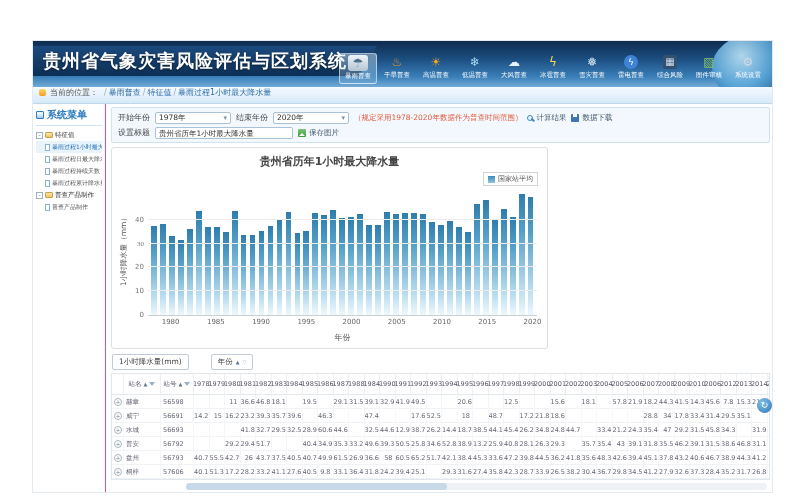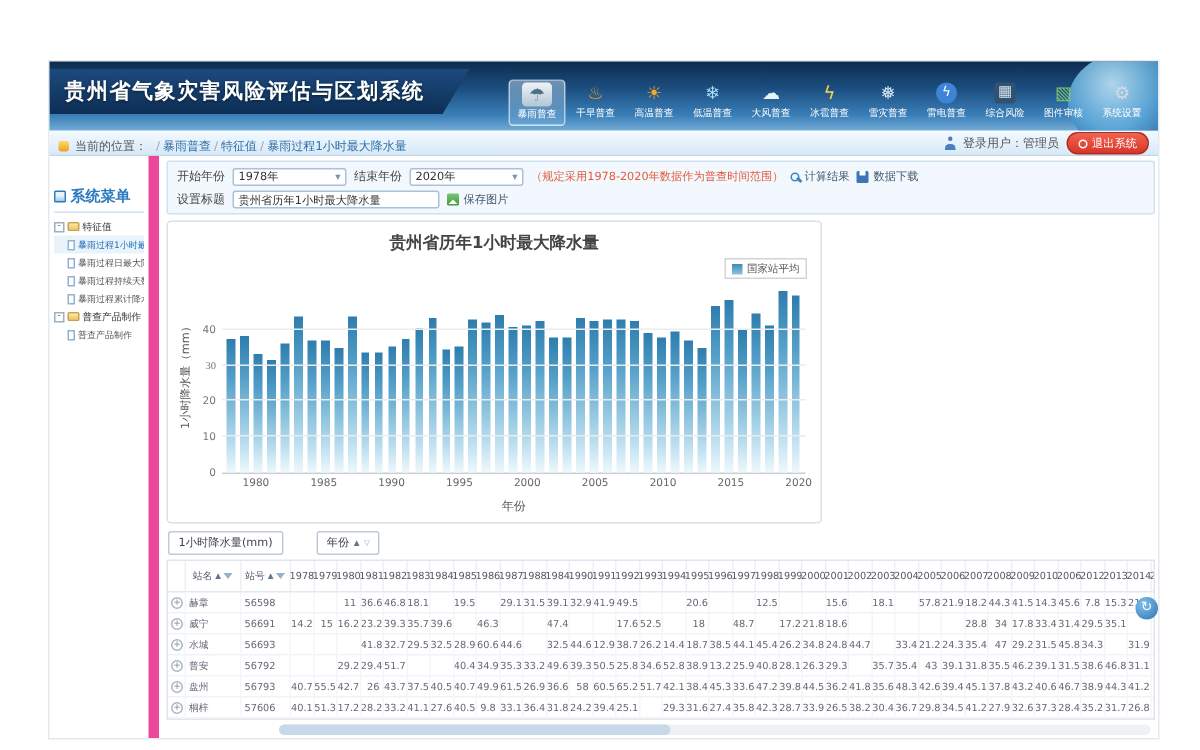"贵州省气象灾害风险评估与区划系统" .brand { font-size: 14px -> 18px }
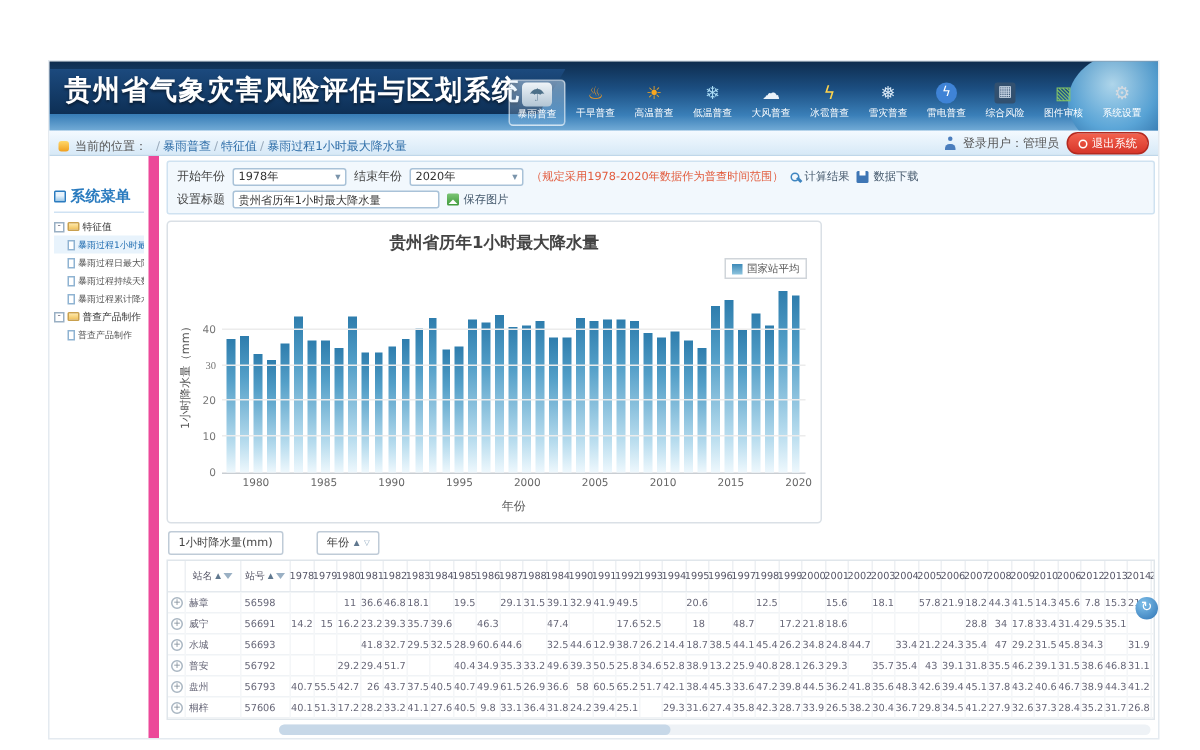"当前的位置：" .subbar { align-items: flex-end -> flex-start }
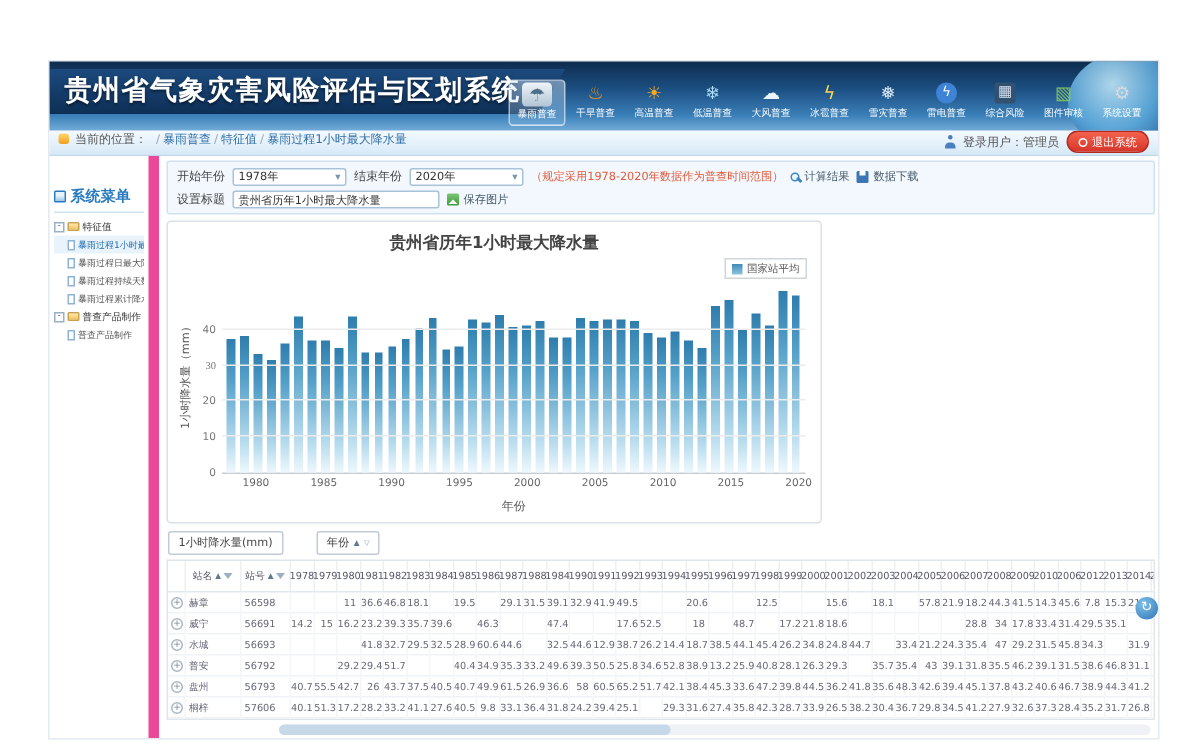"登录用户：管理员" div.userwrap { html: <div> <span></span> <span>登录用户：管理员</span> <span> <span></span> <span>退出系统</span> </span> </div> -> none }
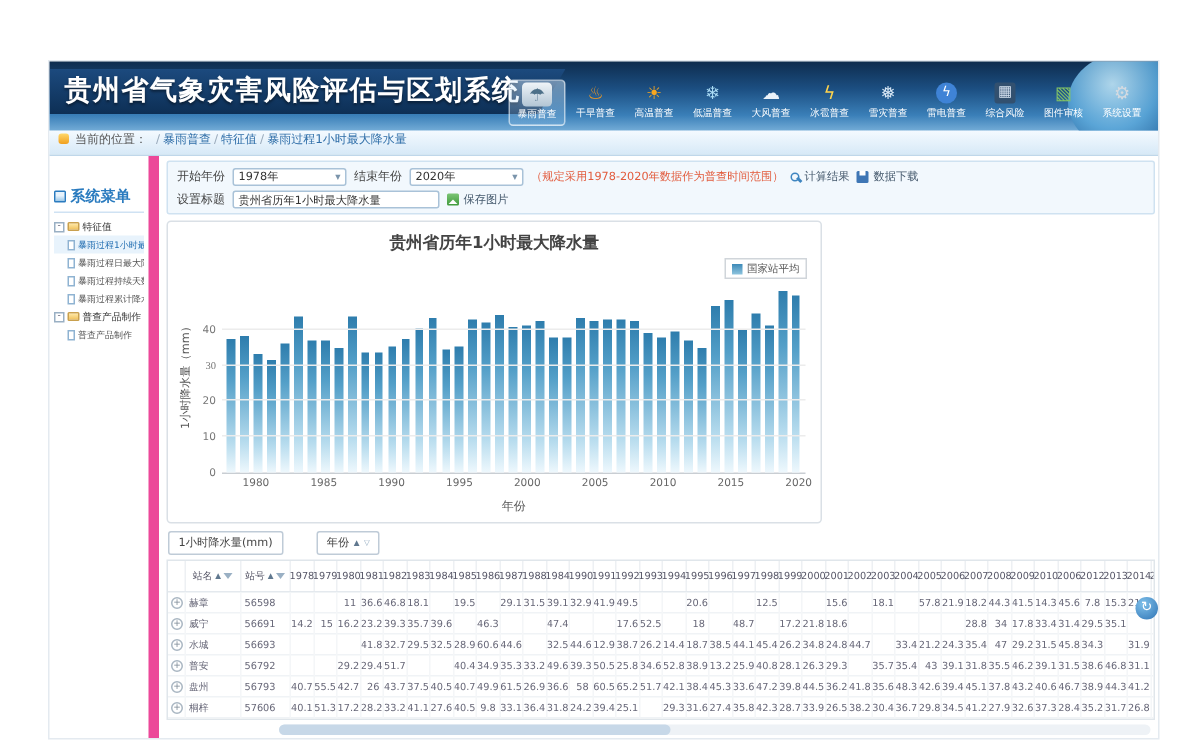"系统菜单" .sidebar { border-right: 7px solid #ec4899 -> 1px solid #ec4899; padding: 20px 3px -> 4px 3px }
